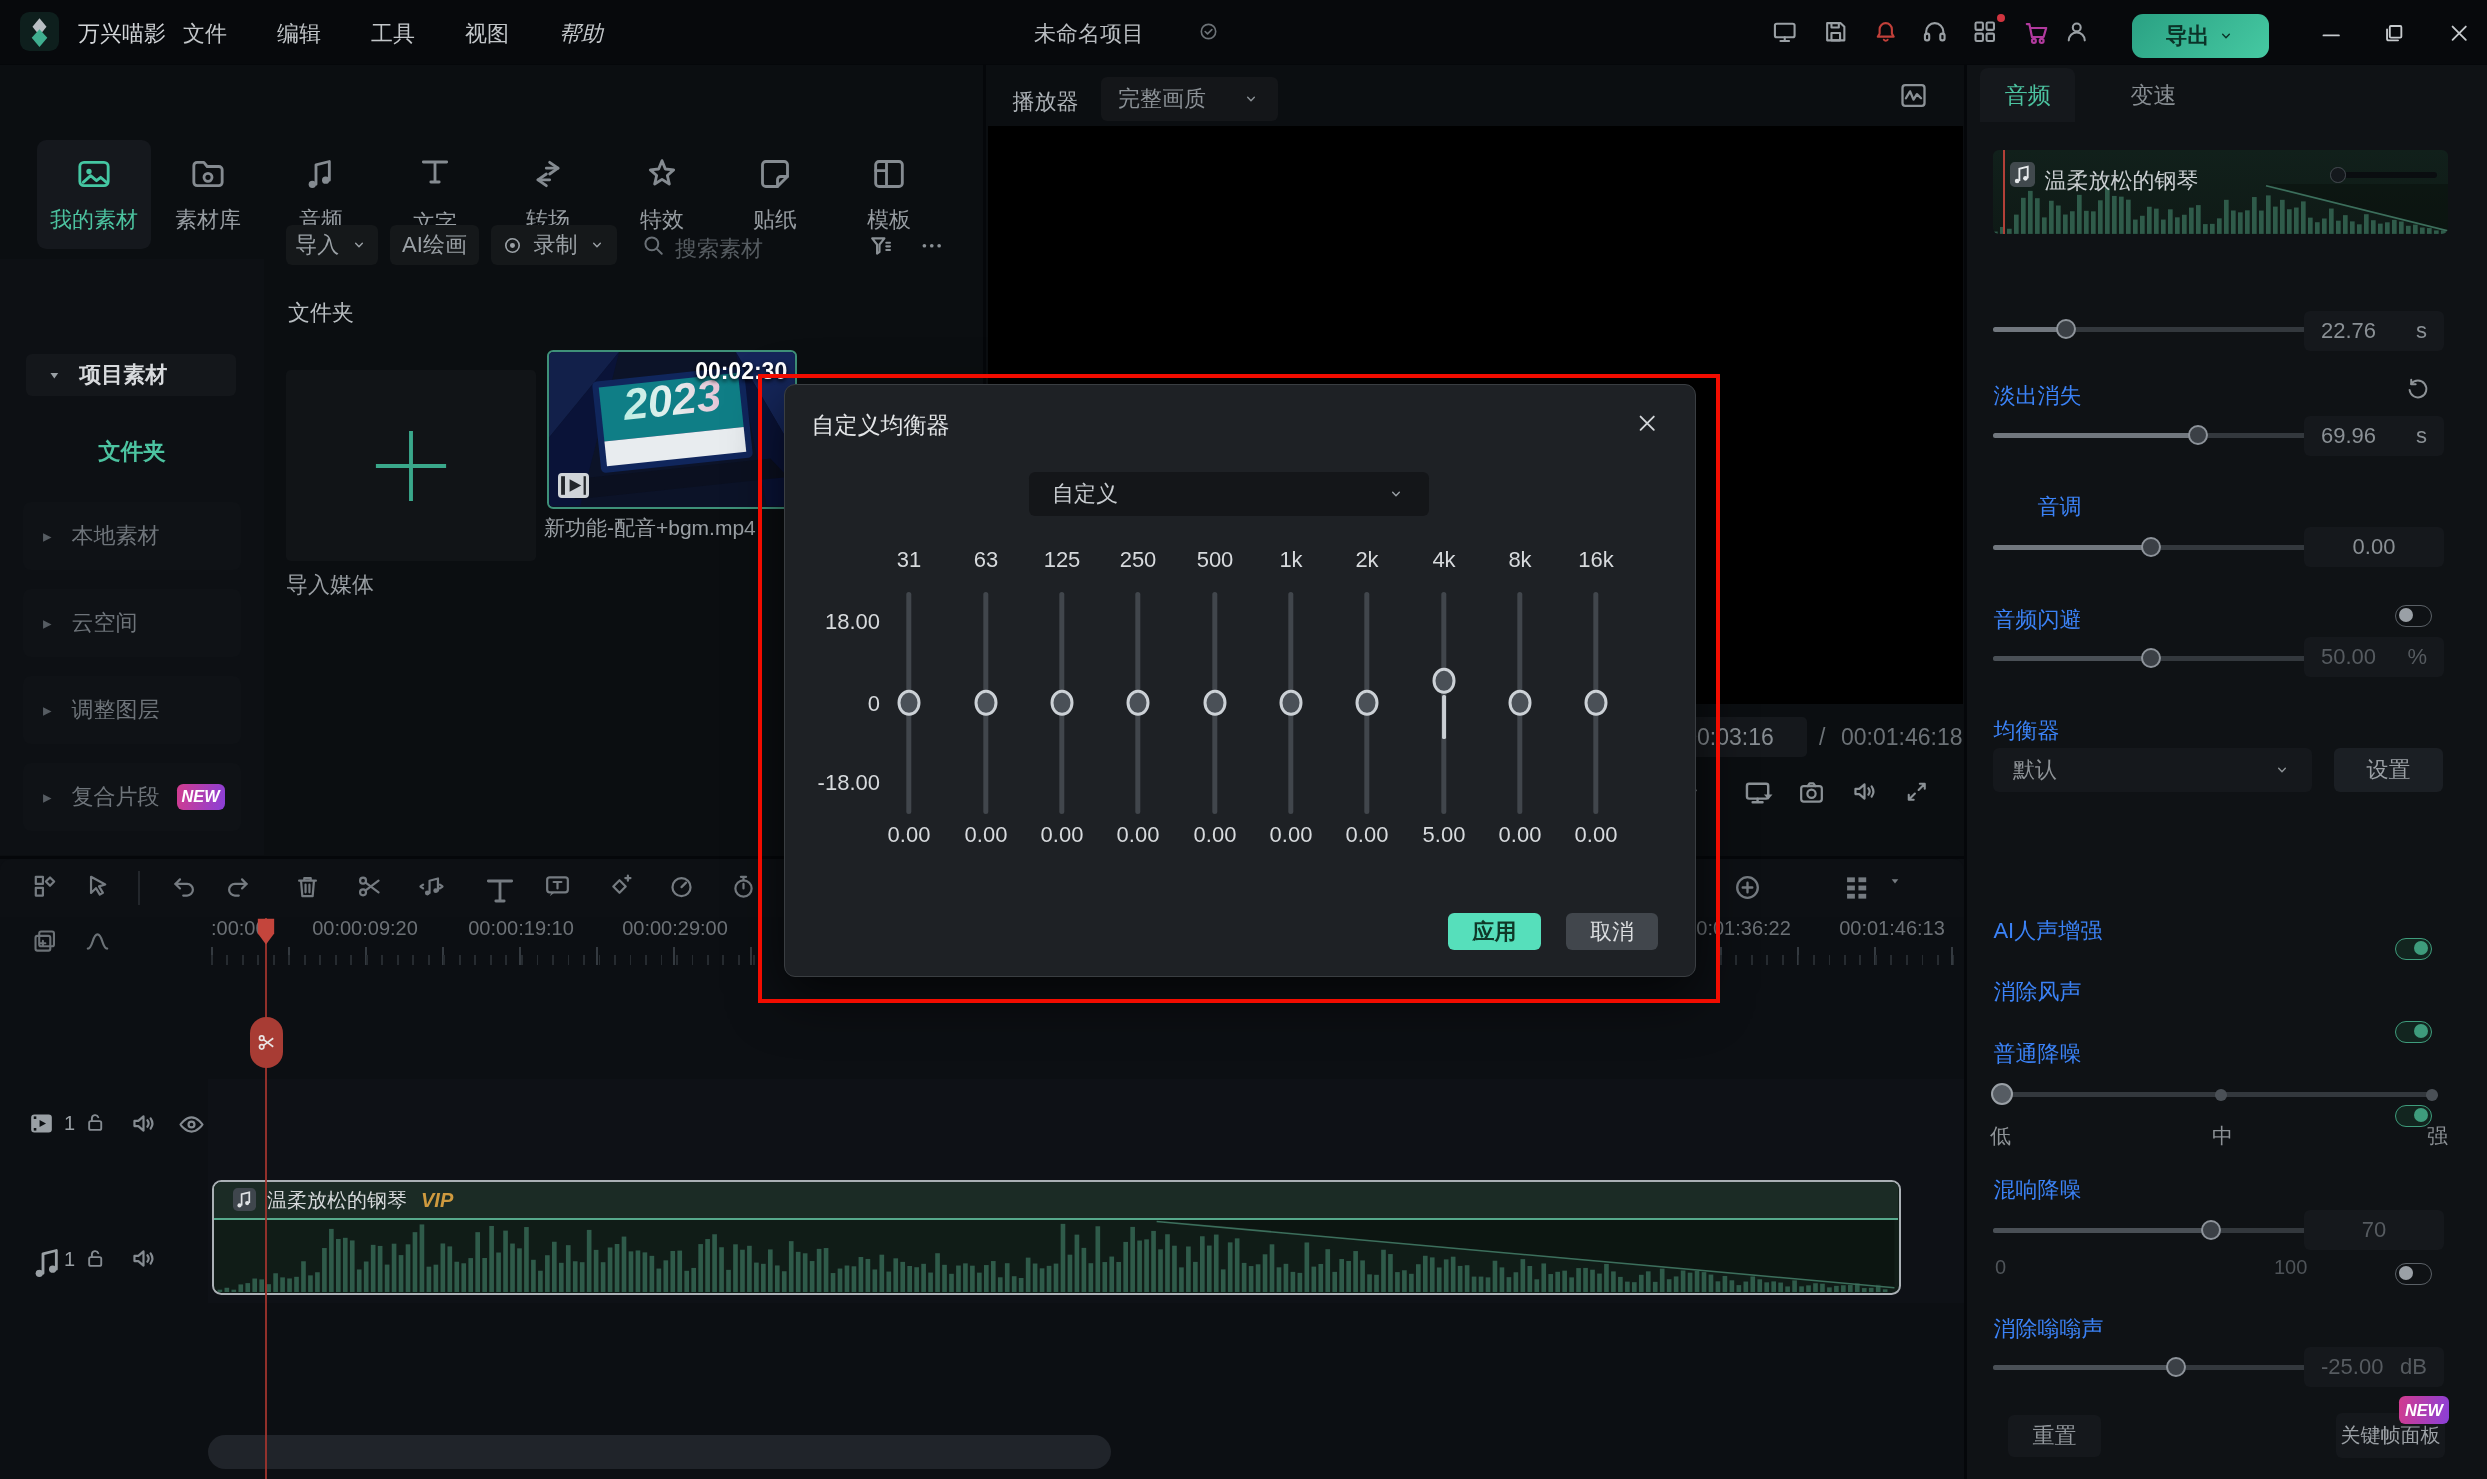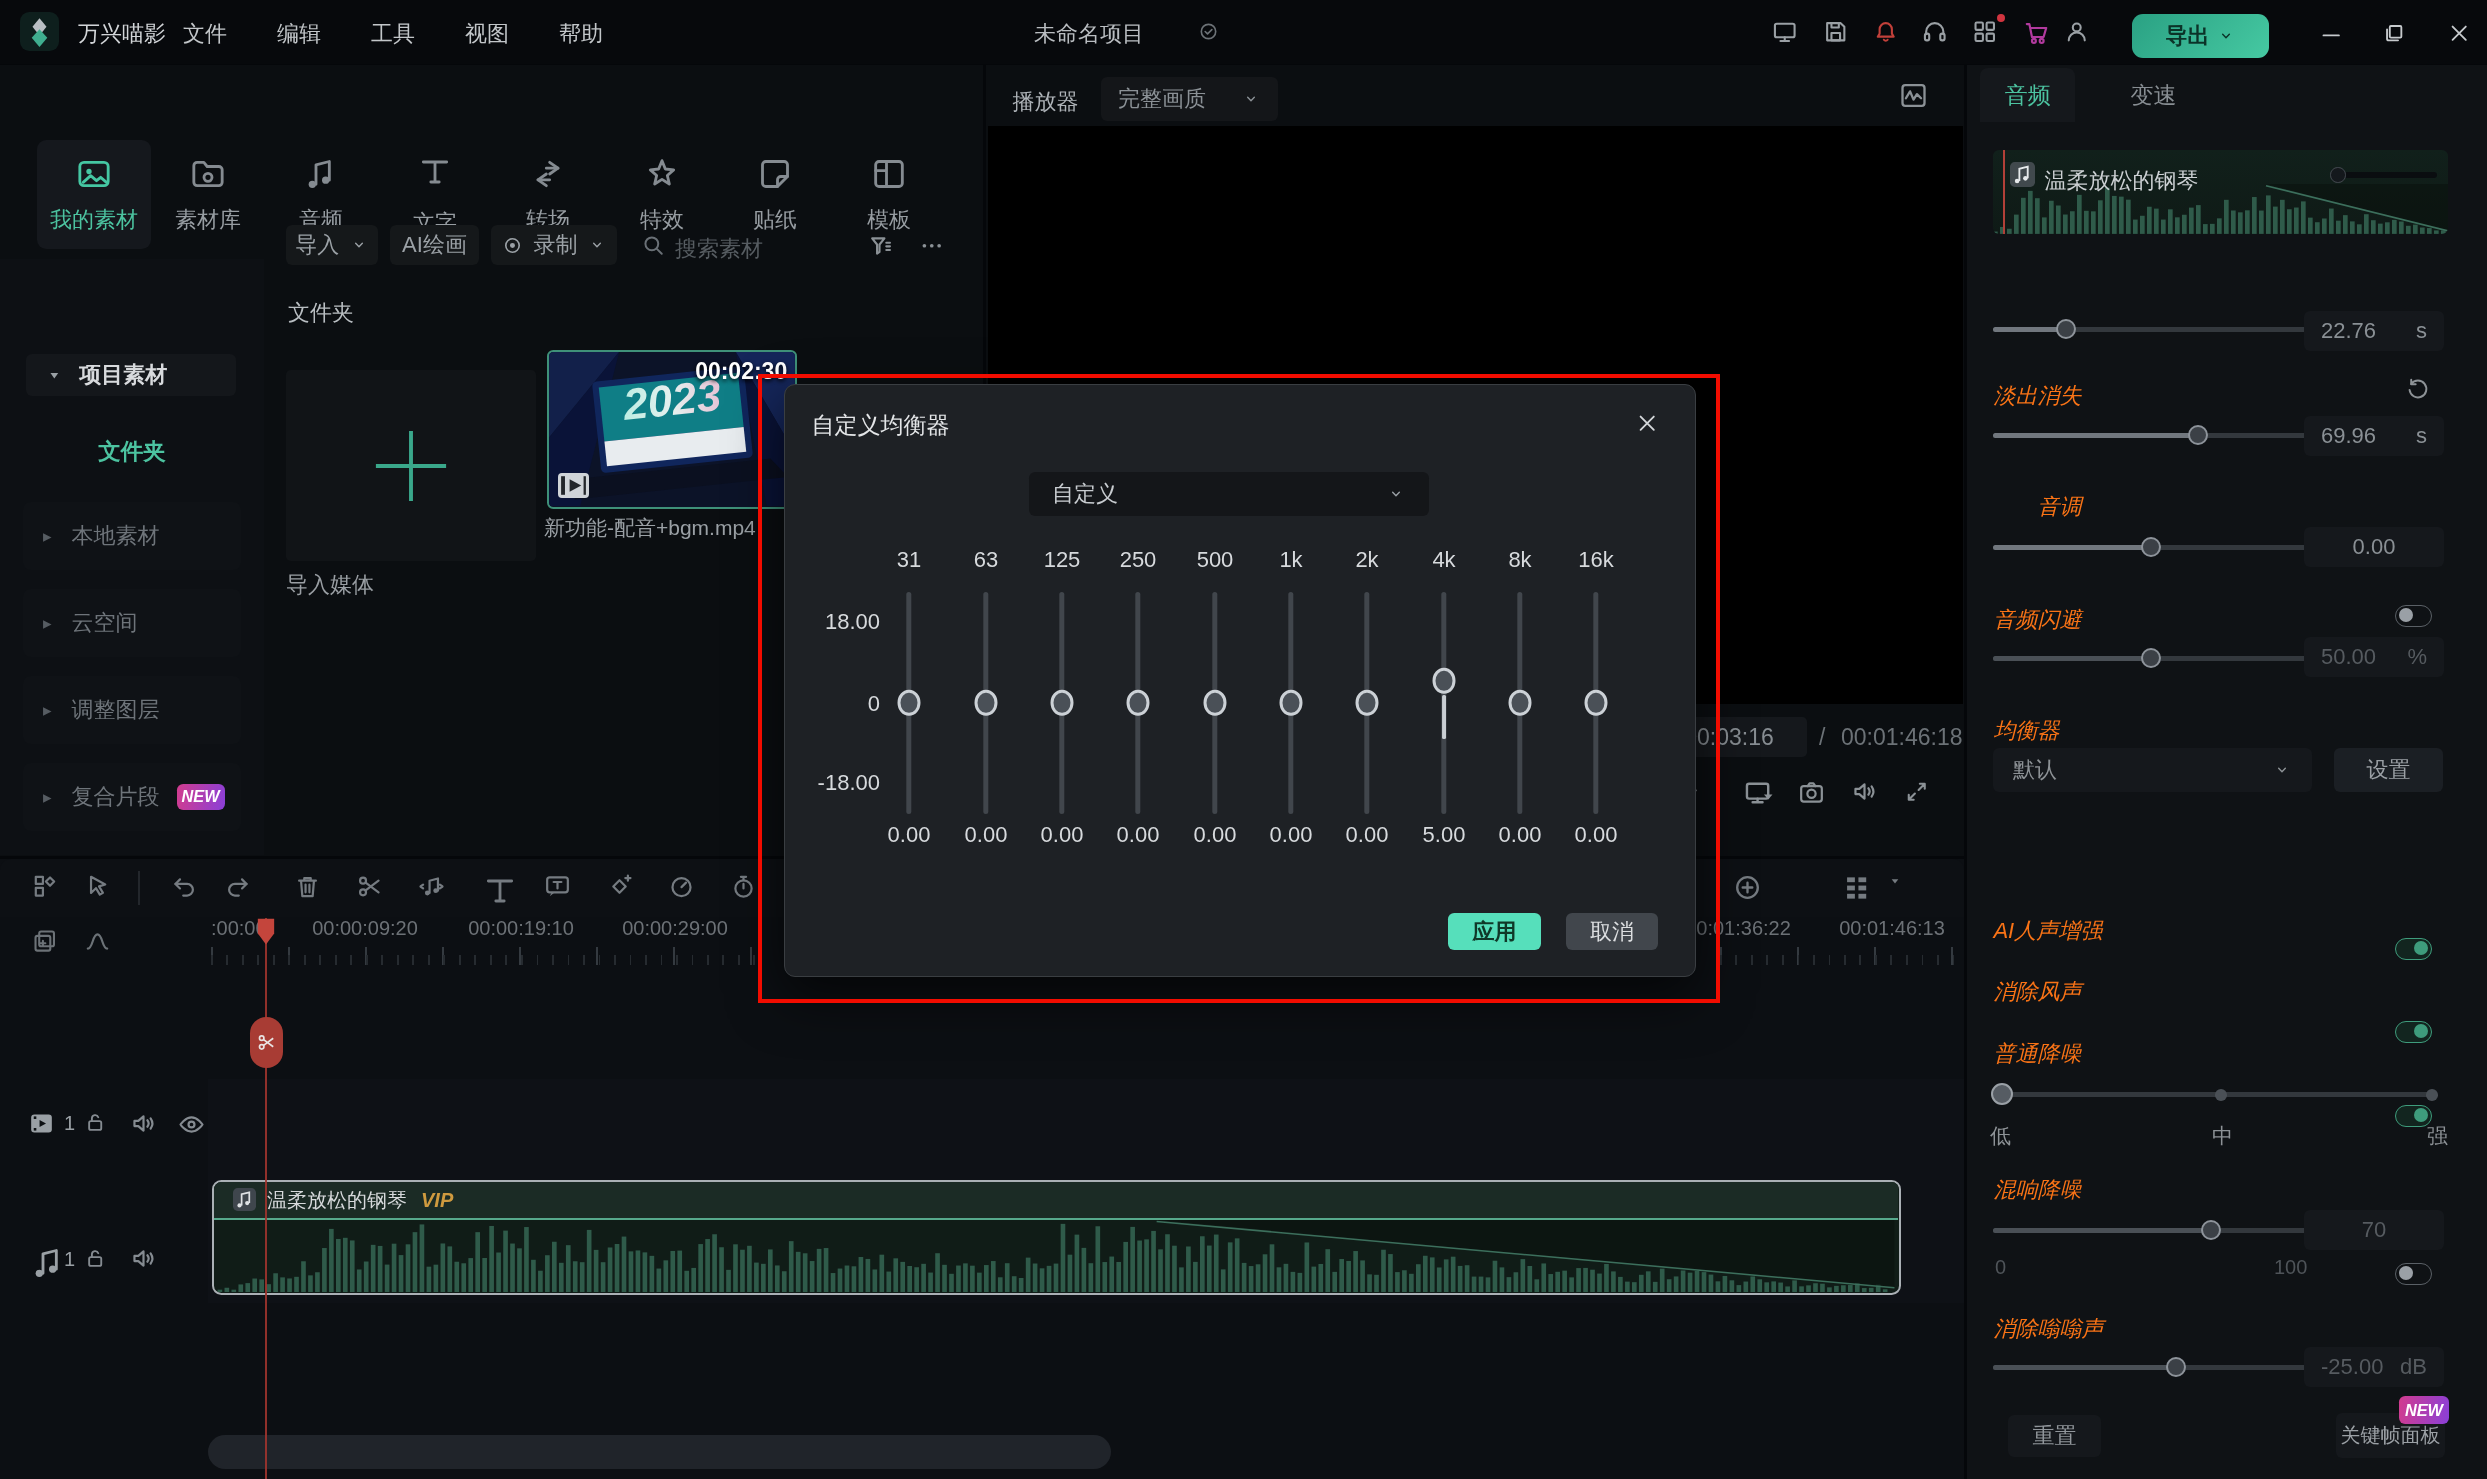"帮助" span.menu-item { font-style: none -> italic }
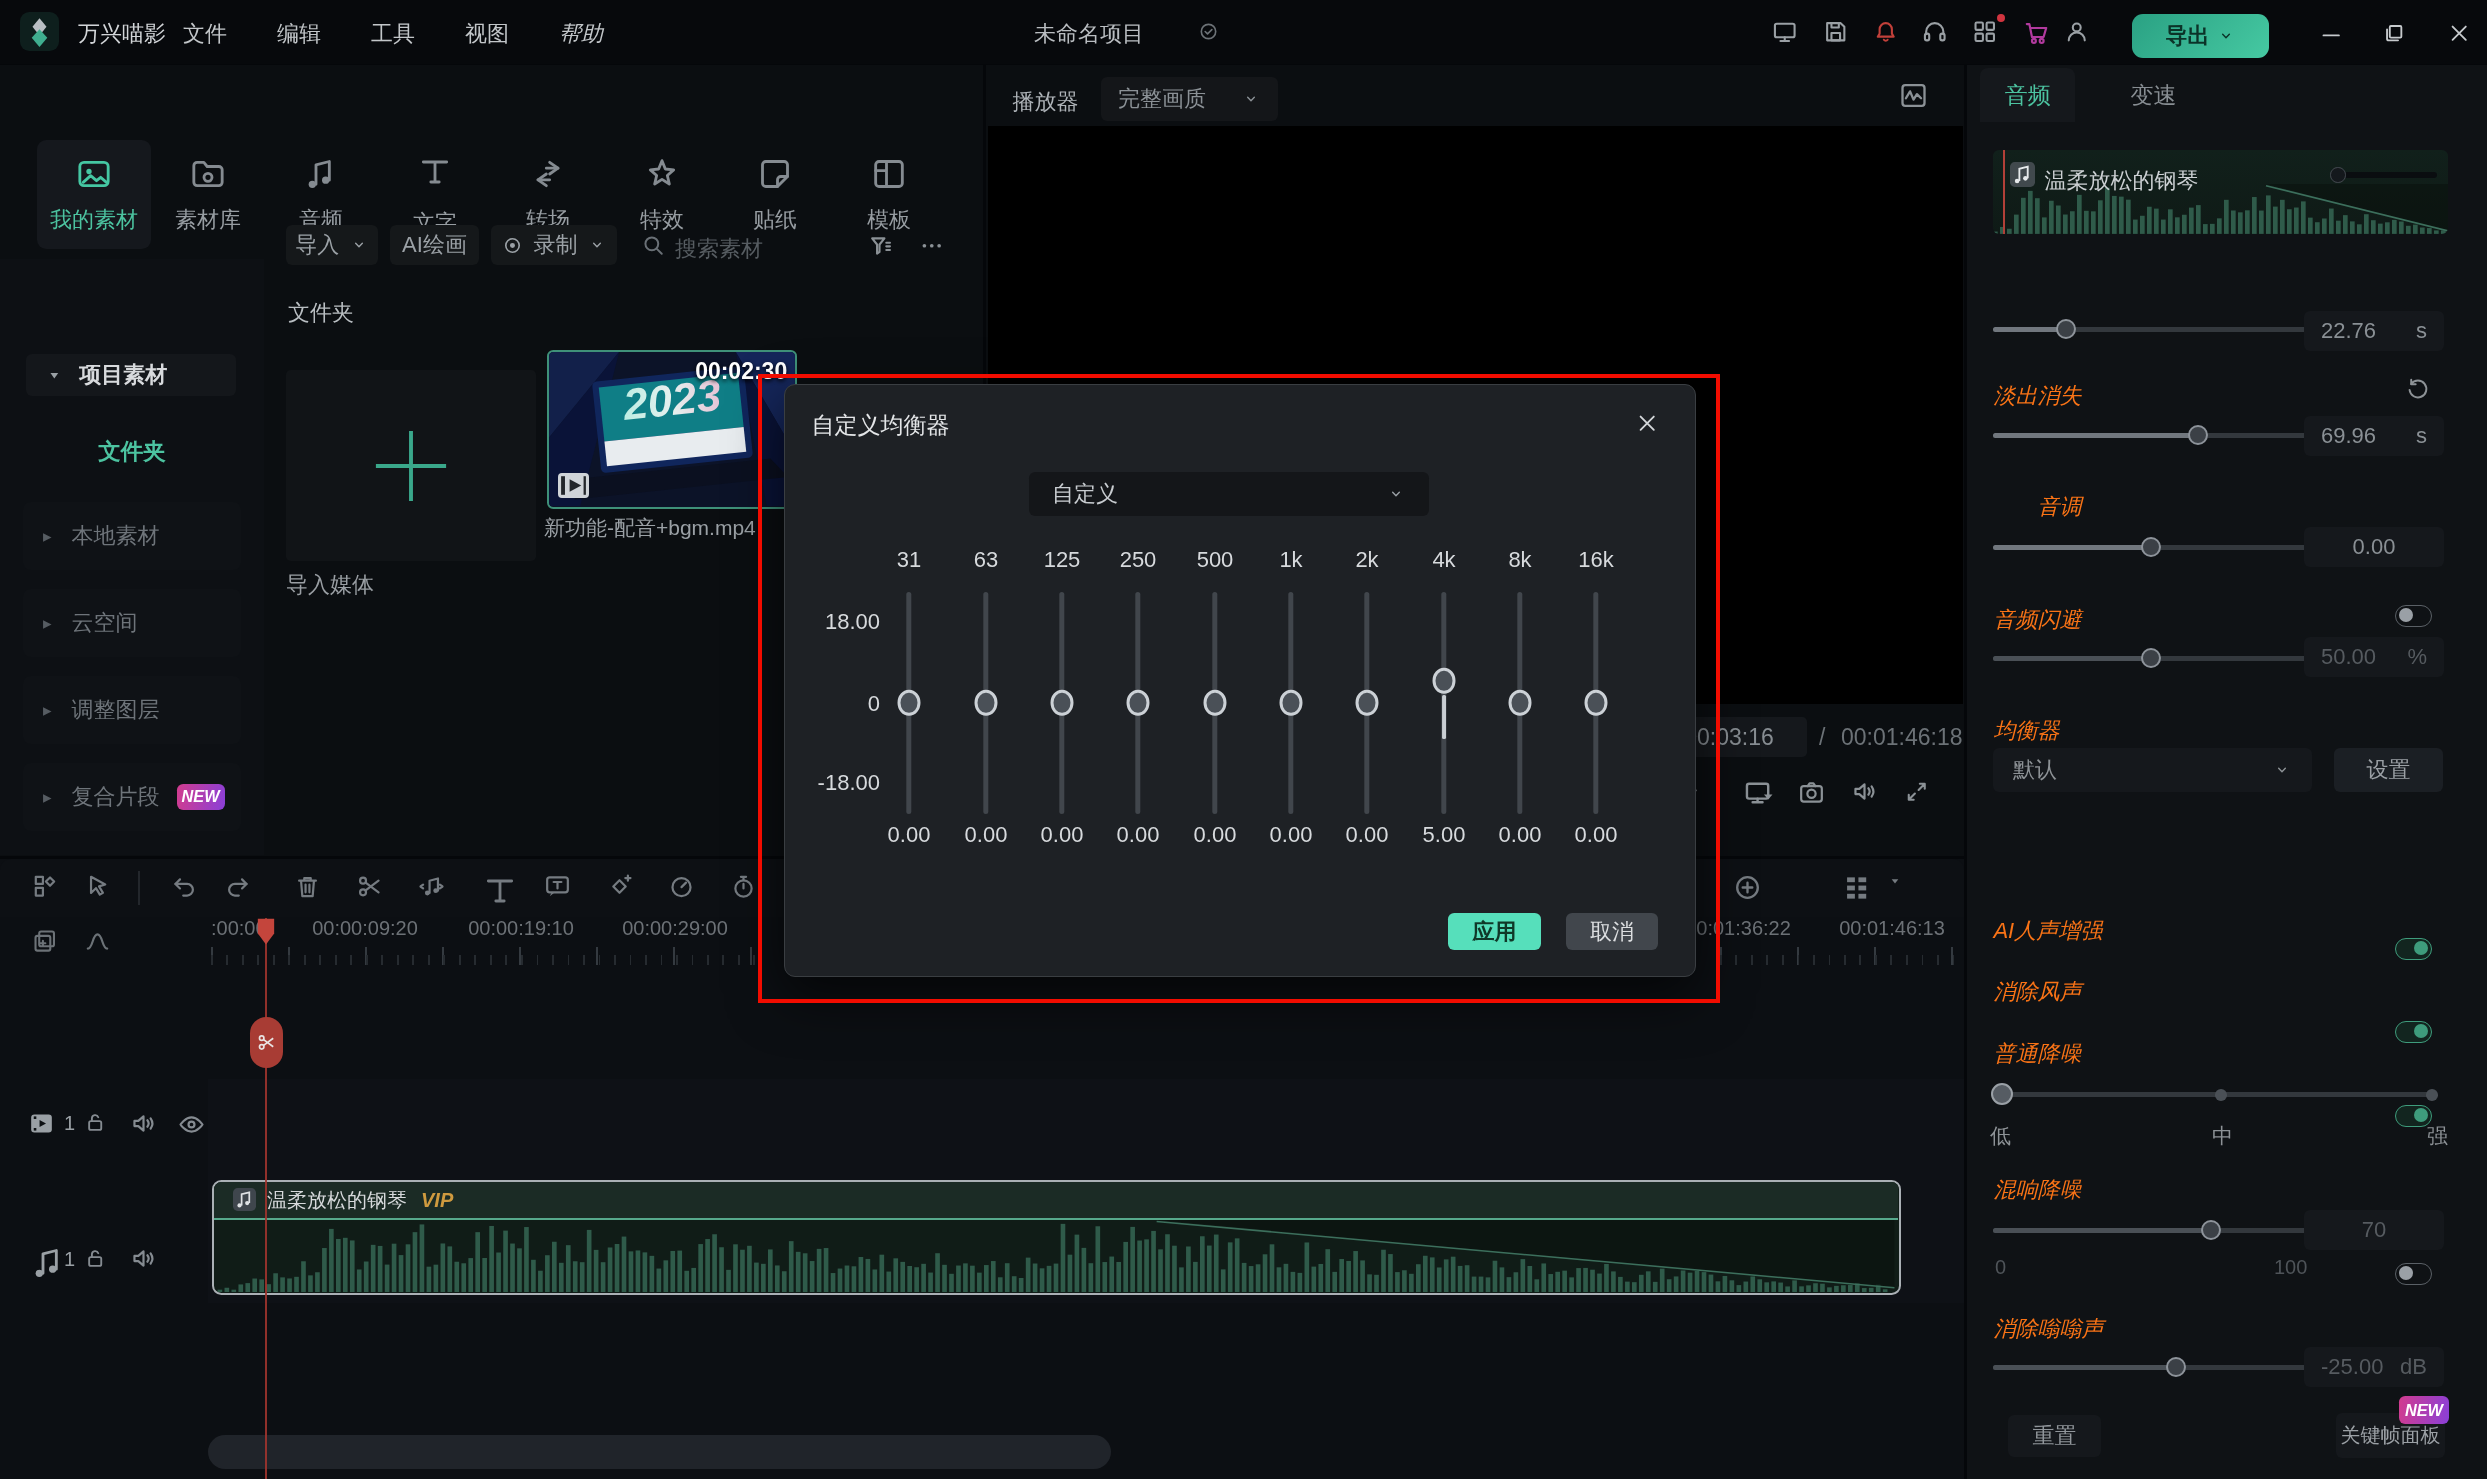"淡出消失" .rplabel { color: #f97316 -> #3b82f6; font-style: italic -> none }
